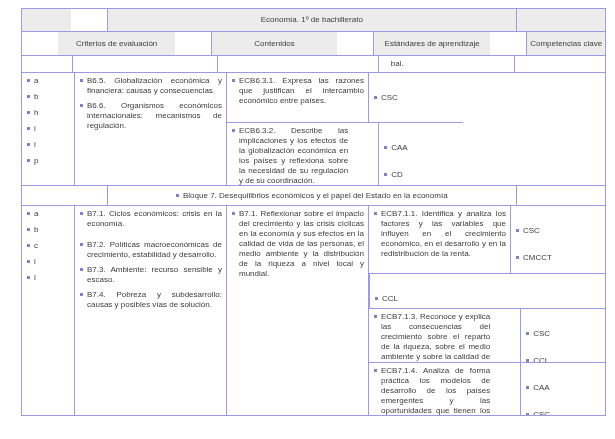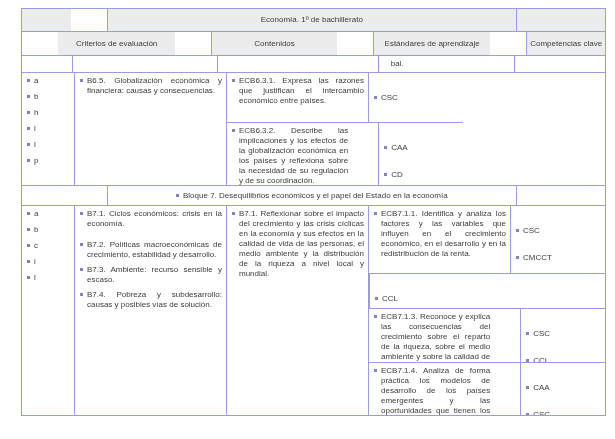"B6.6. Organismos económicos" div.li { html: none -> <div> <span></span> <span>B6.6. Organismos económicos internacionales: mecanismos de regulación.</span> </div> }
